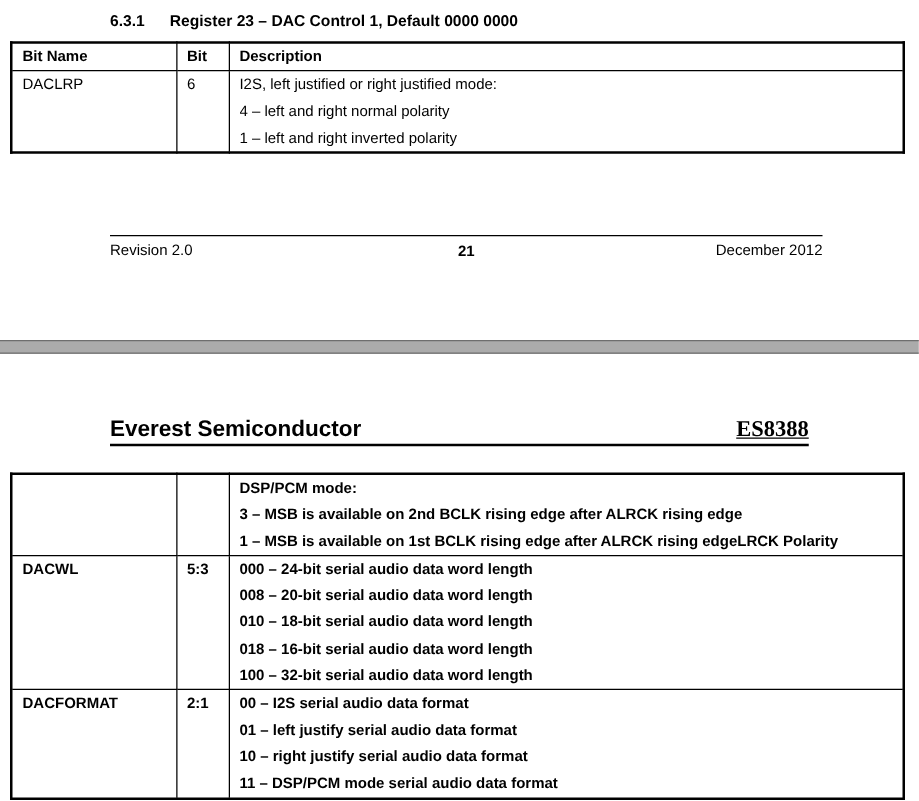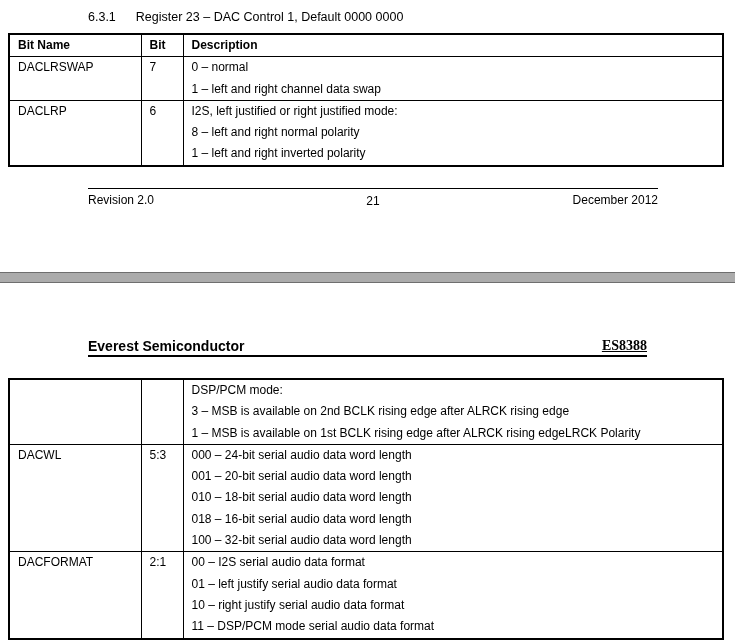"6.3.1 Register 23 – DAC" .section-heading { font-weight: normal -> bold }
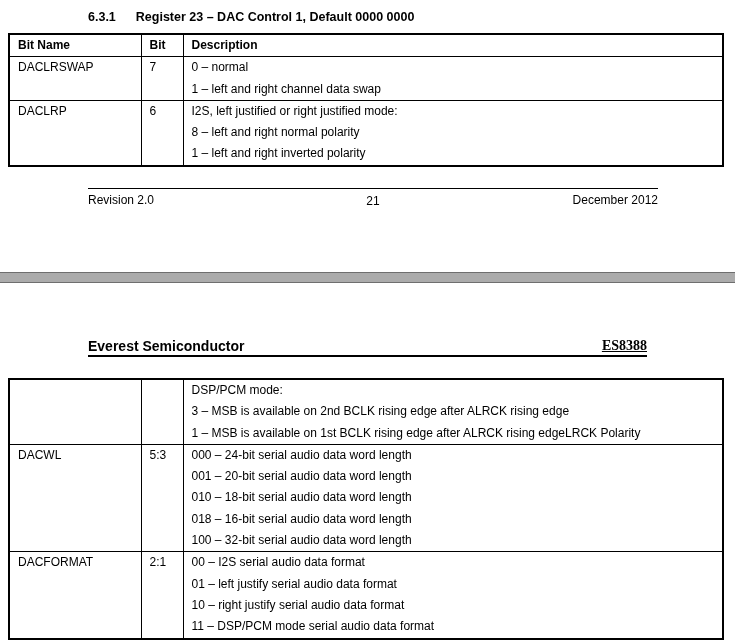"DACLRSWAP" tr { html: <tr> <td>DACLRSWAP</td> <td>7</td> <td> <div>0 – normal</div> <div>1 – left and right channel data swap</div> </td> </tr> -> none }
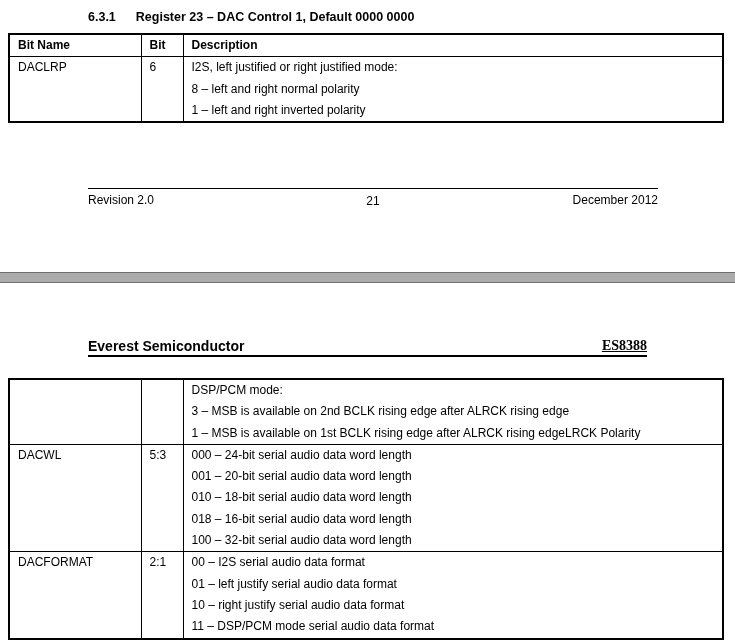"8 – left and right" div.desc-line { text: 8 -> 4 }
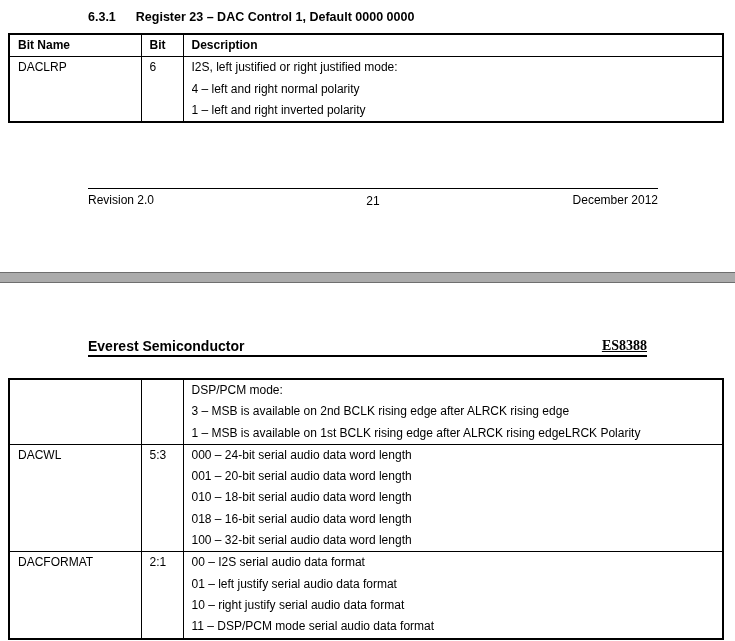"21" .page-footer .footer-center { font-weight: none -> bold }
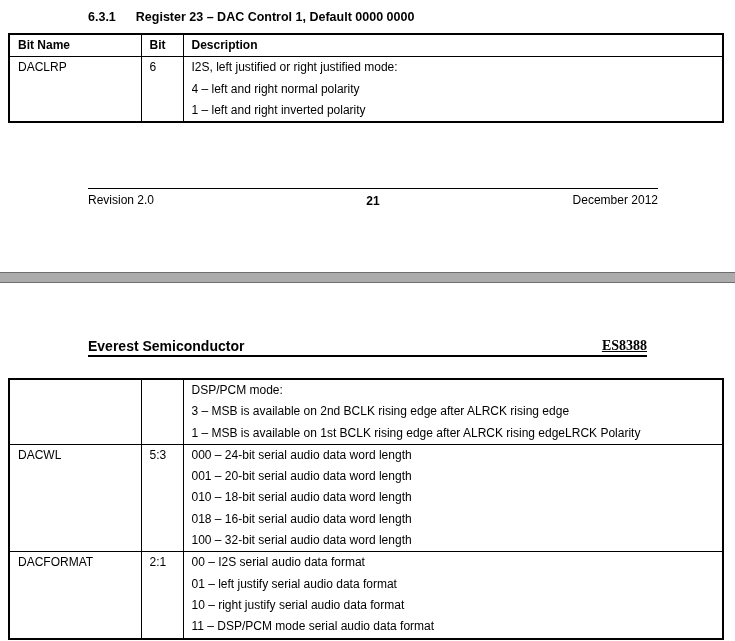"Everest Semiconductor" .page2-header { font-size: 14px -> 18px }
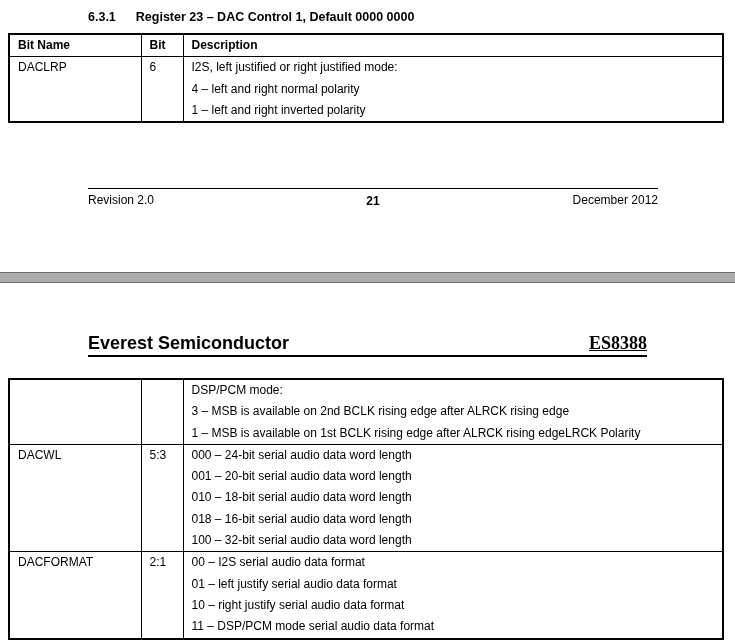"DSP/PCM mode:" #table2 { font-weight: none -> bold }
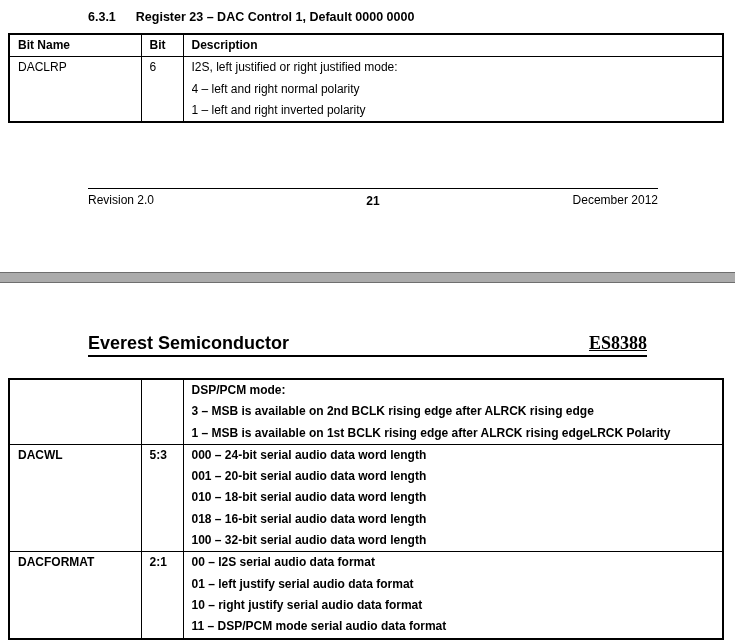"001 – 20-bit serial audio" div.desc-line { text: 001 -> 008 }
